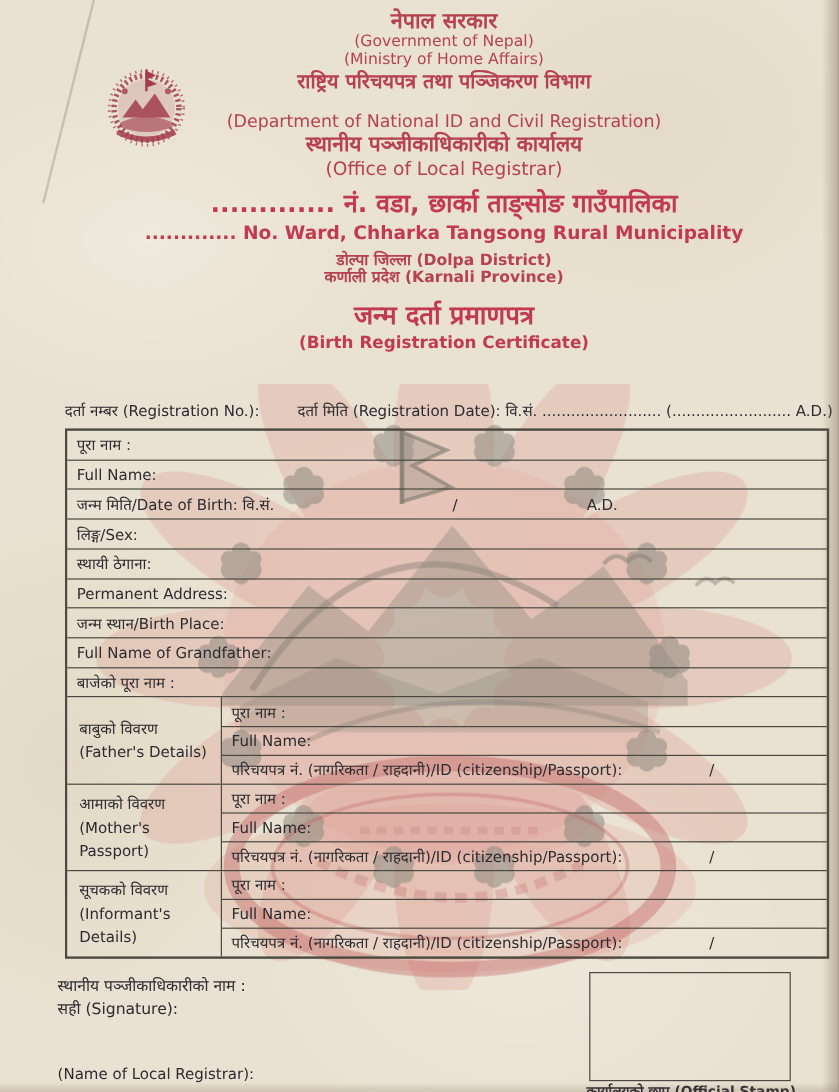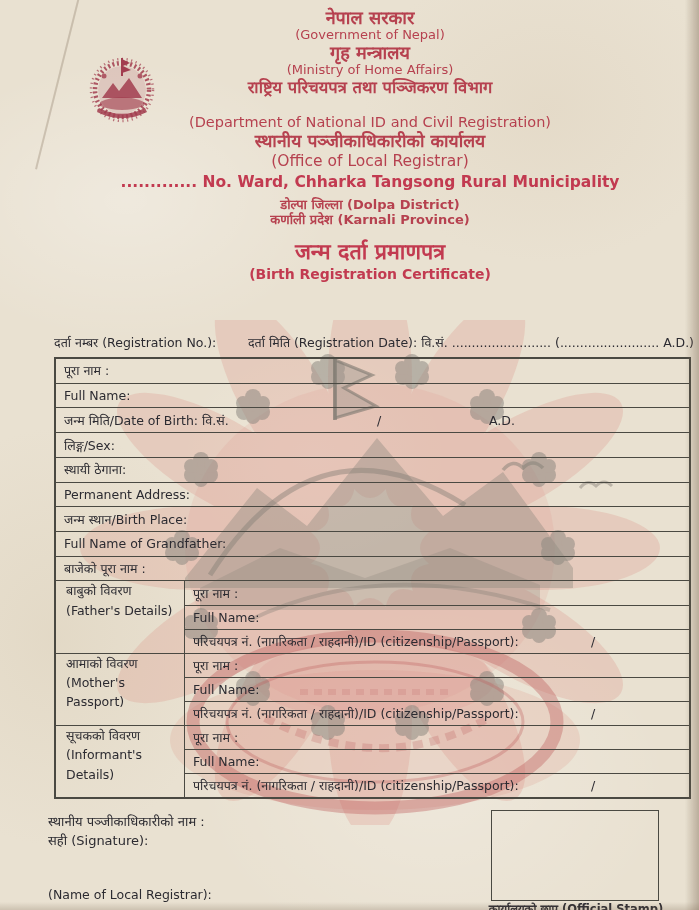"गृह मन्त्रालय" div.red { html: <div>गृह मन्त्रालय</div> -> none }
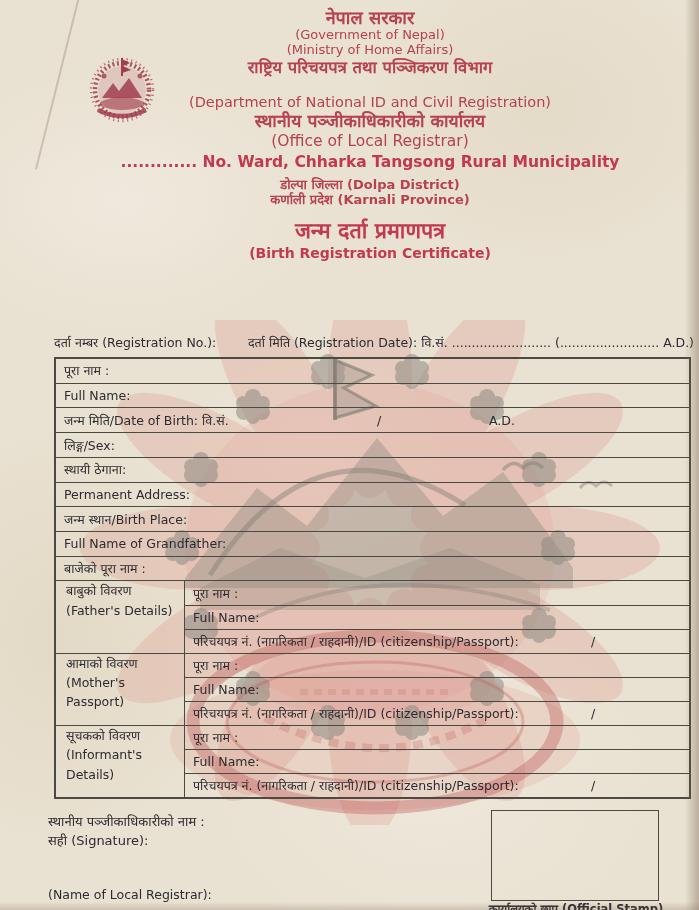"............. नं. वडा, छार्का ताङ्सोङ" div.h-ward-np { html: none -> <div>............. नं. वडा, छार्का ताङ्सोङ गाउँपालिका</div> }
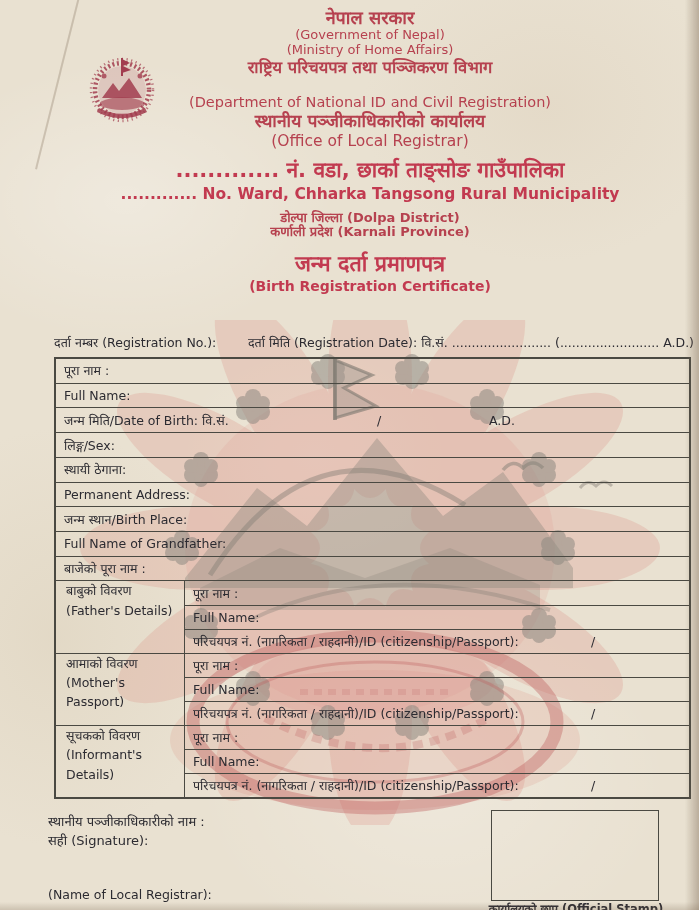"बाबुको विवरण" .grp-label { justify-content: flex-start -> center }
